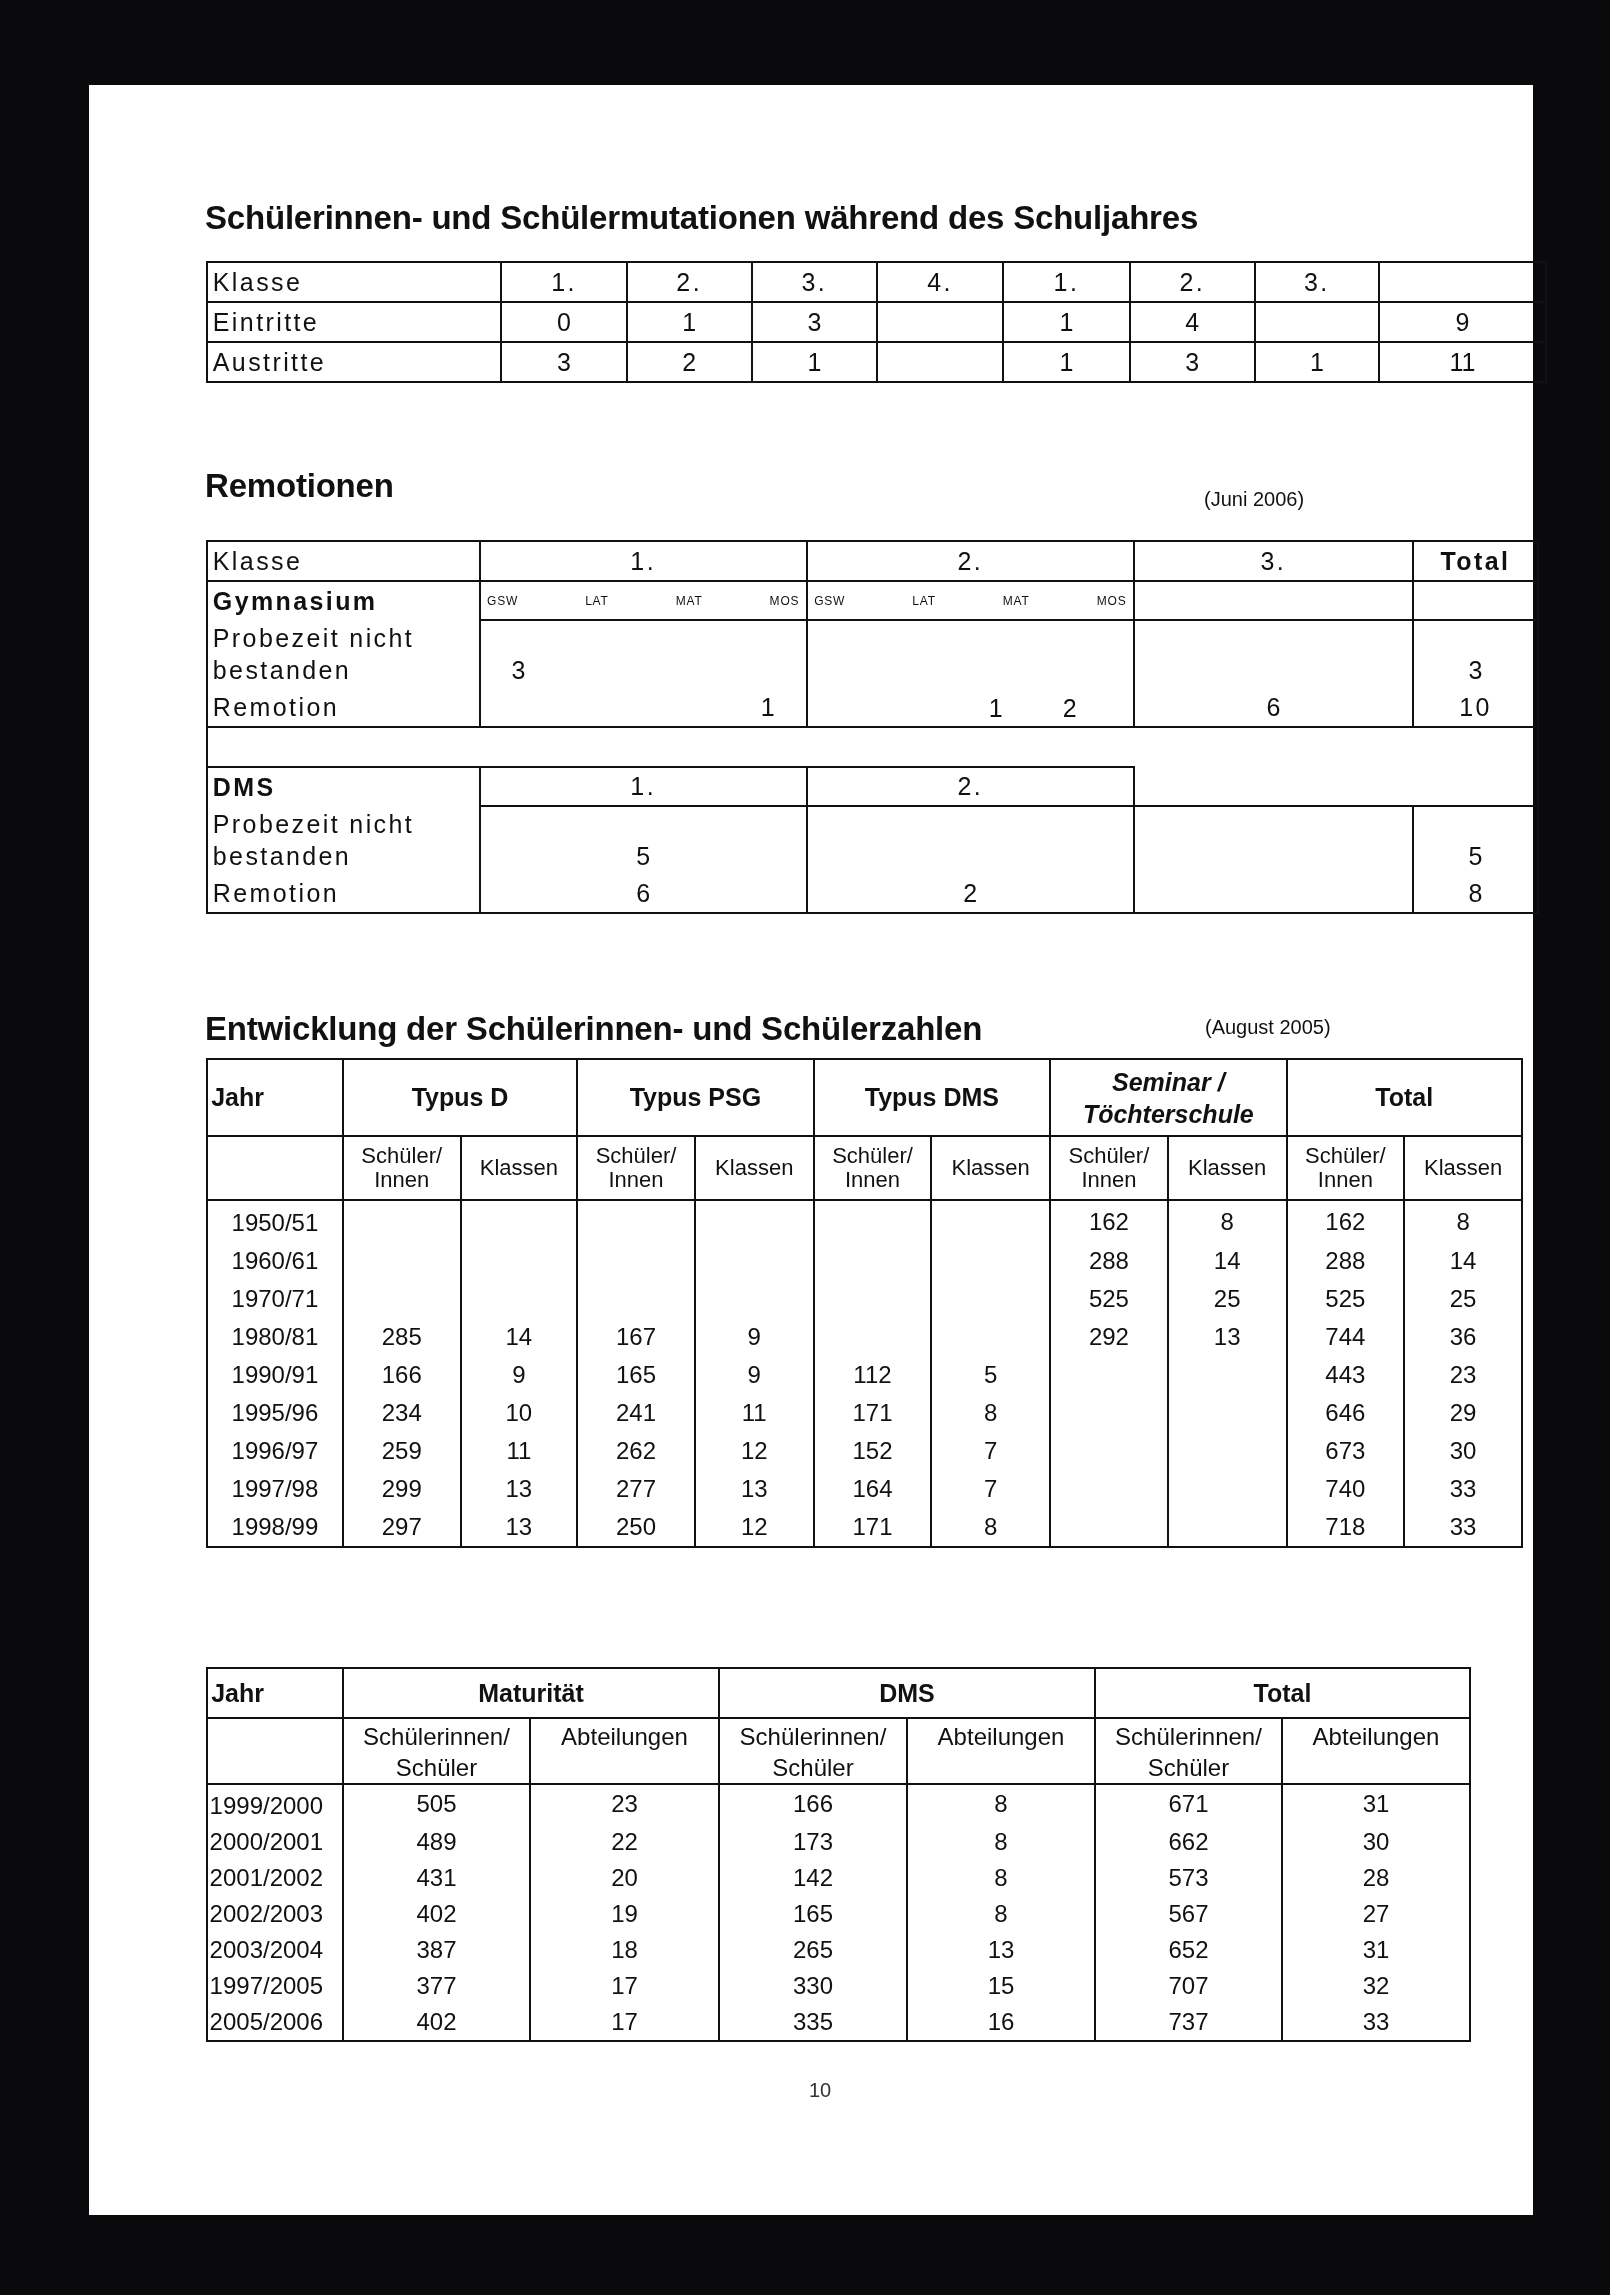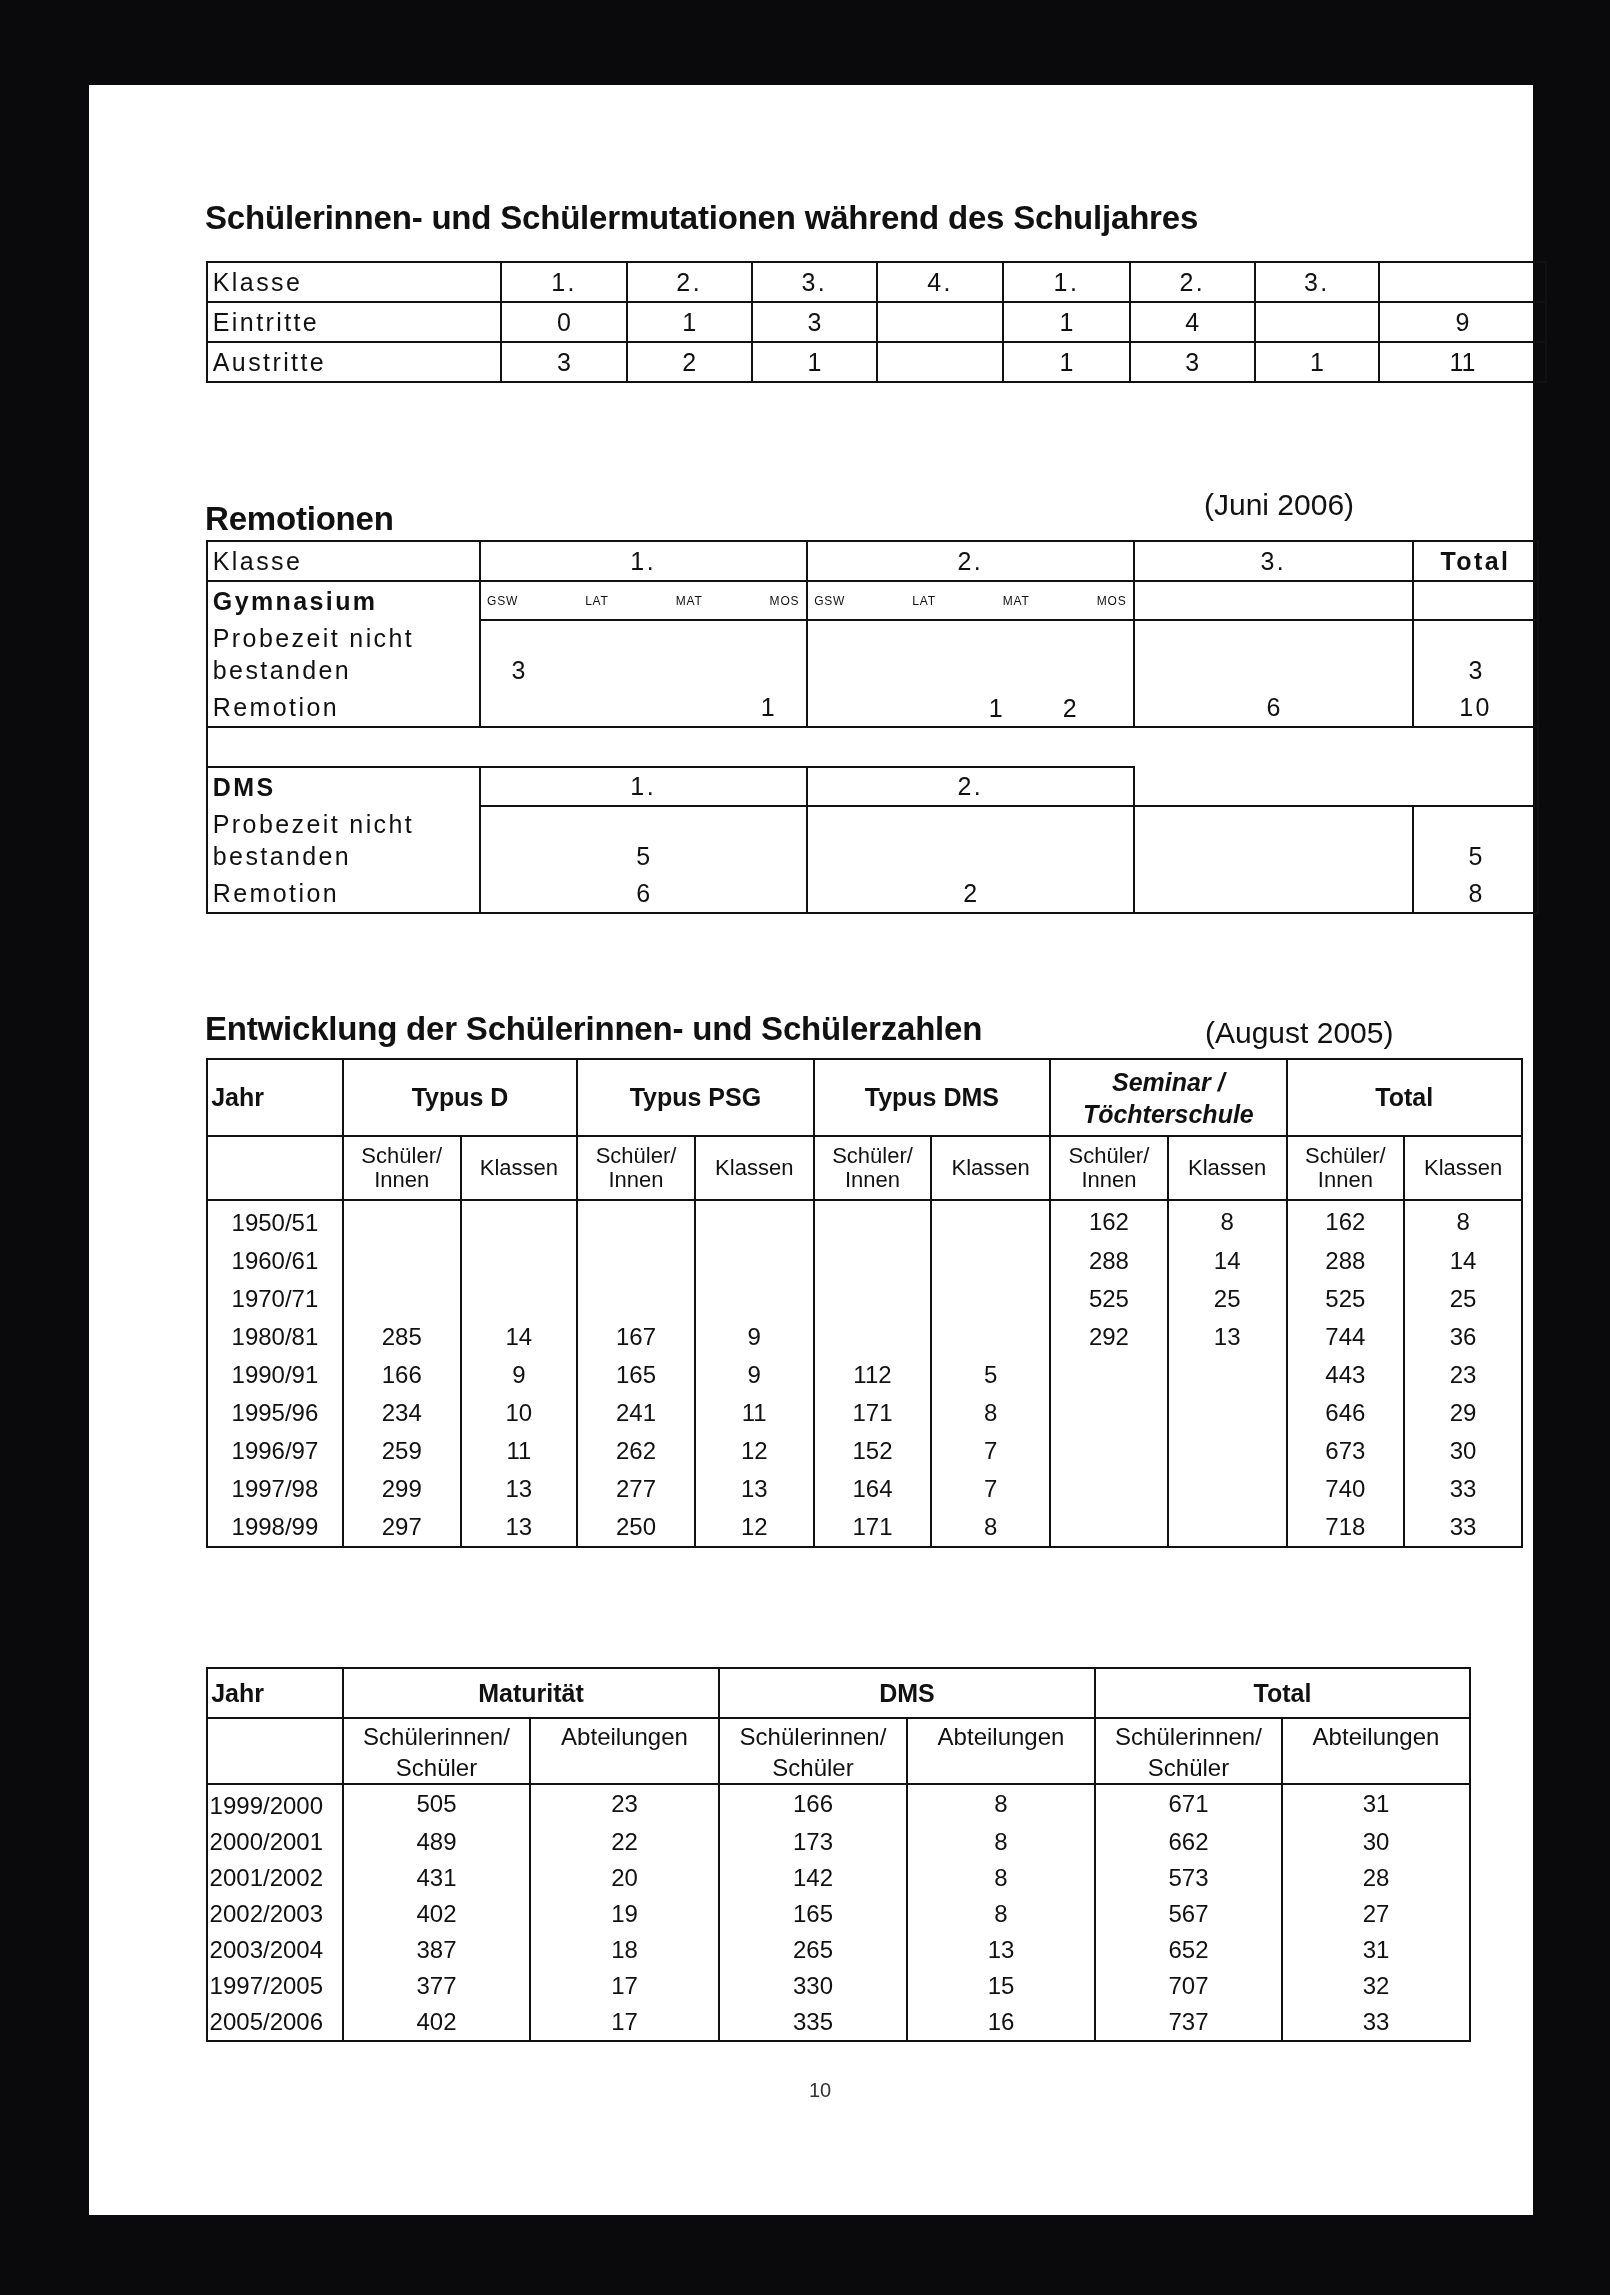"Remotionen" div.abs { top: 415px -> 382px }
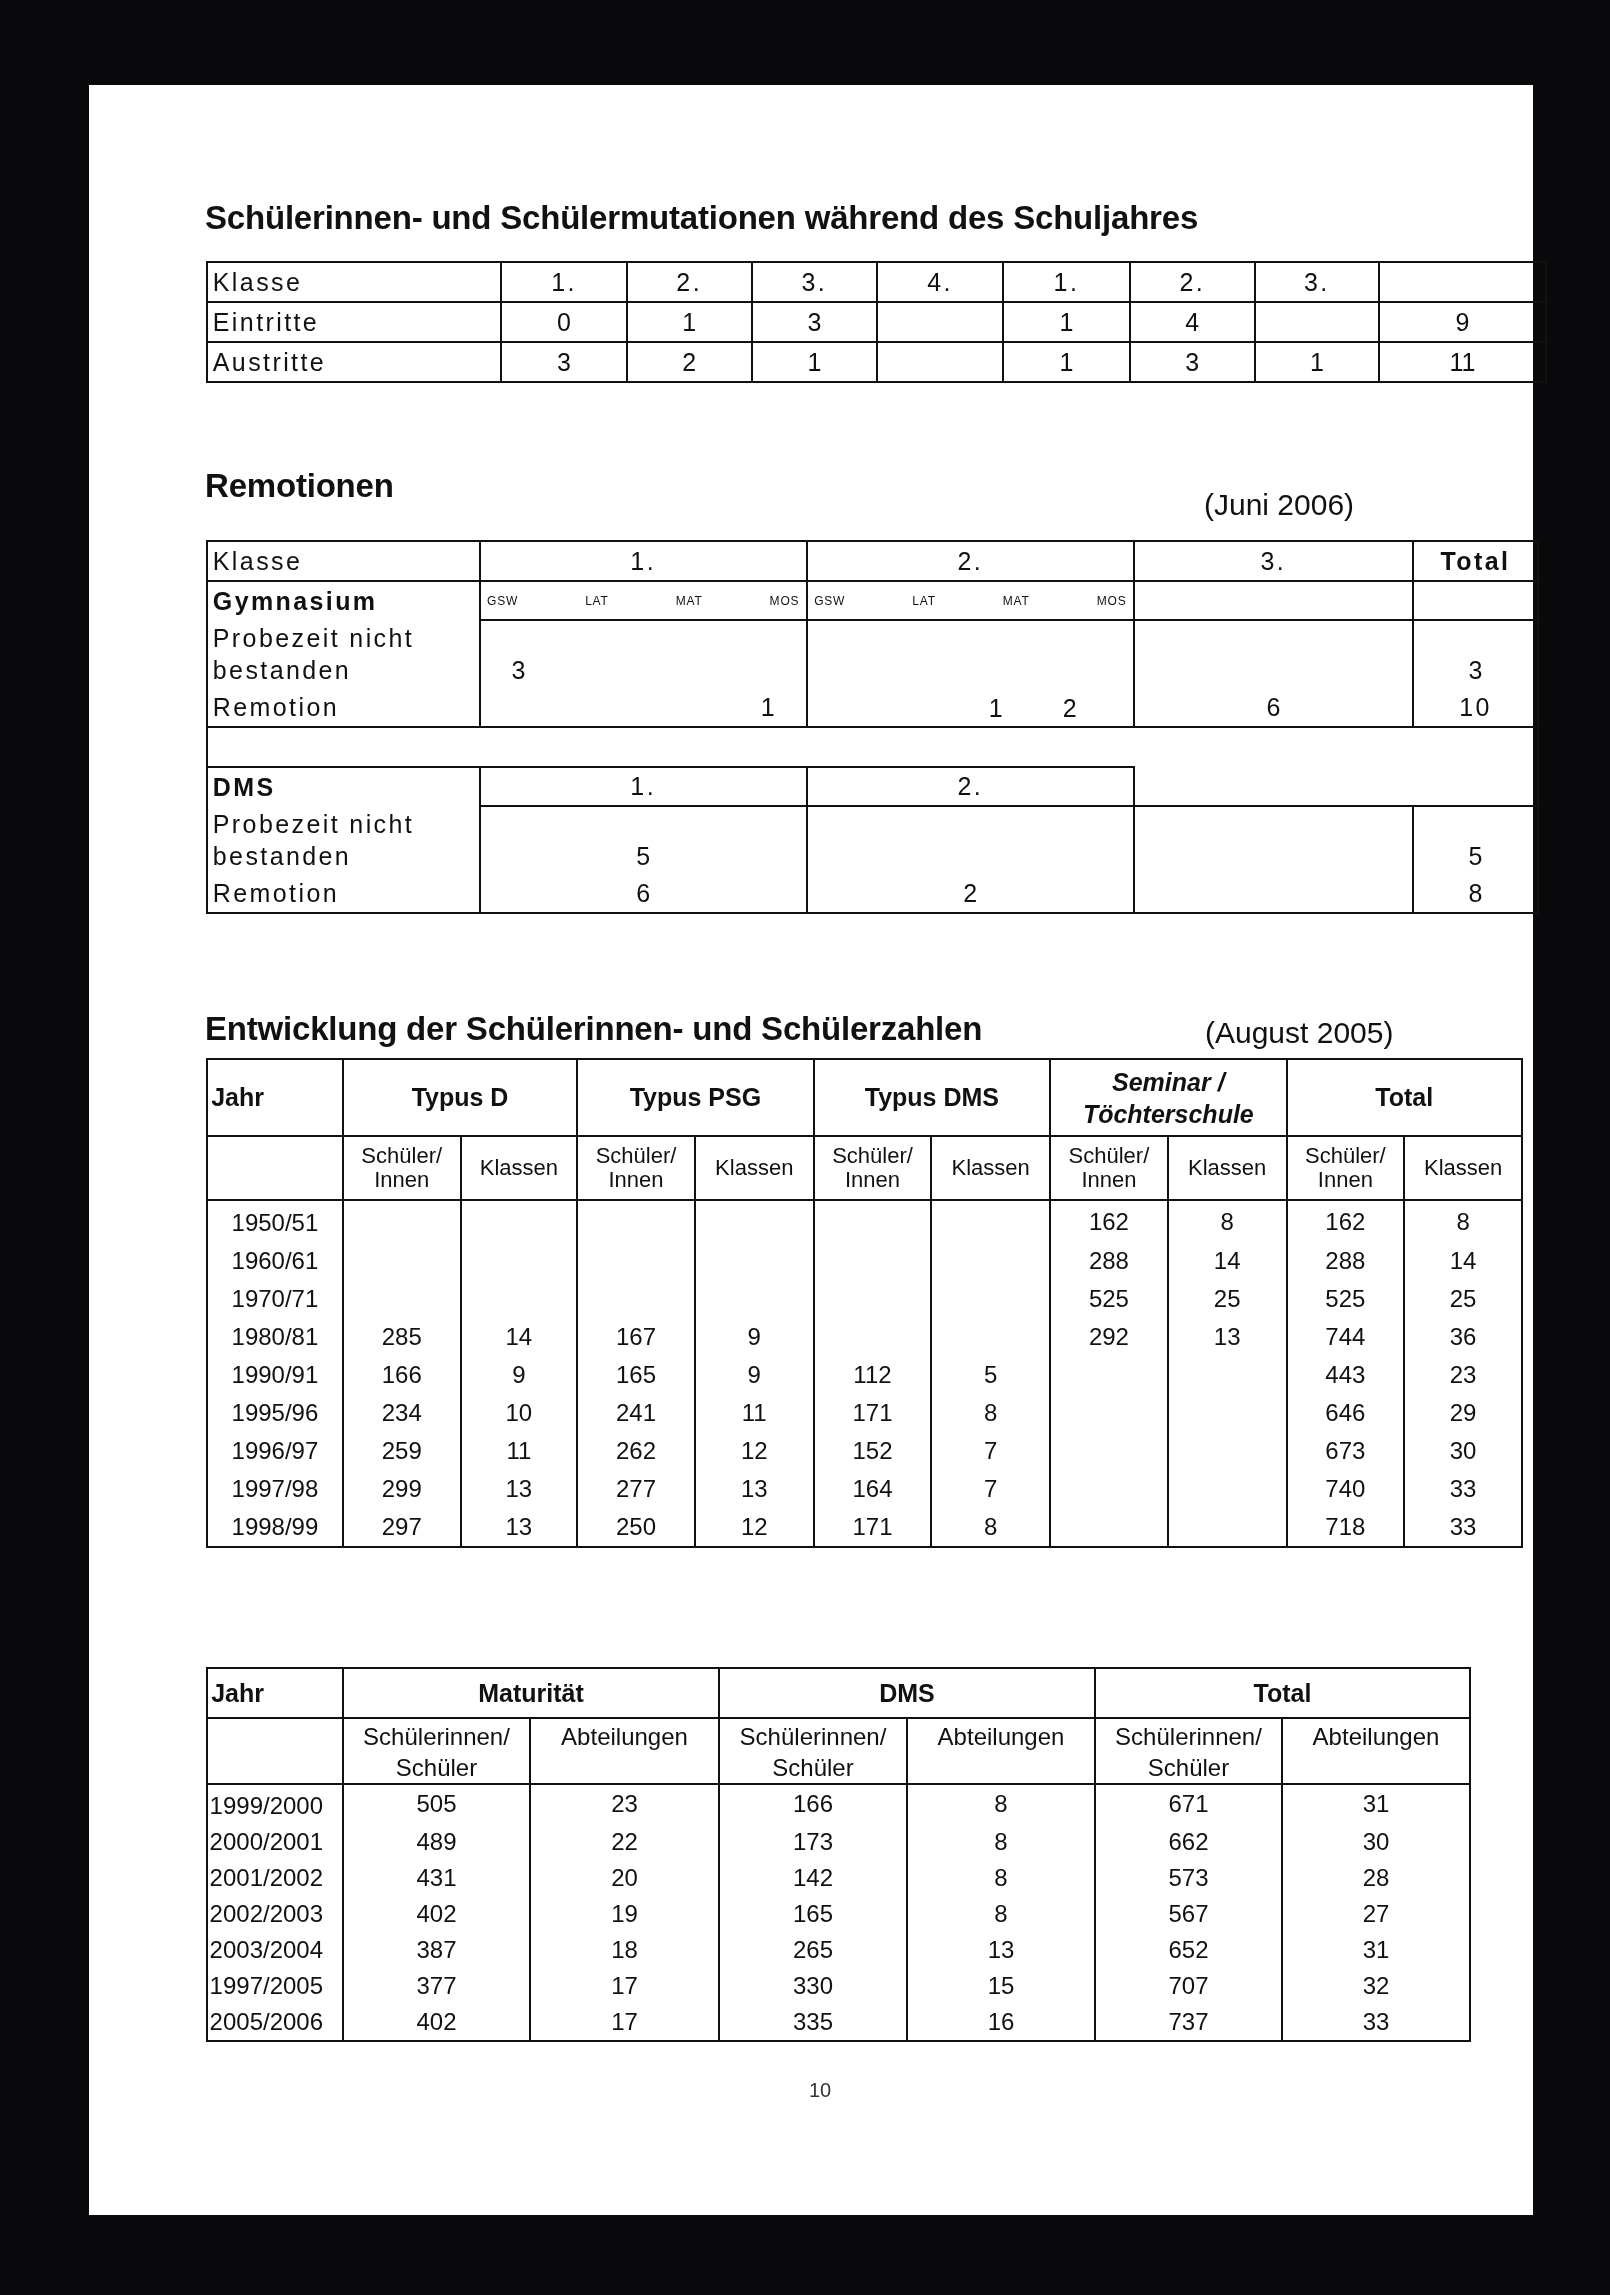"(Juni 2006)" .h-note { font-size: 30px -> 20px }
